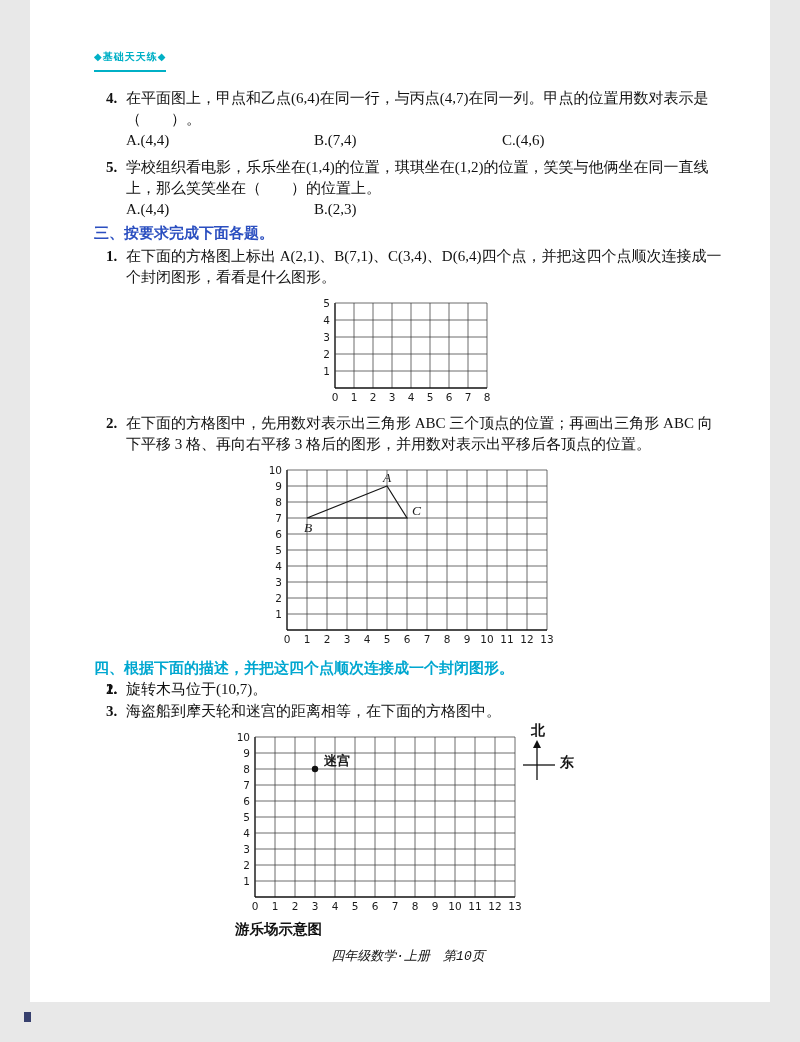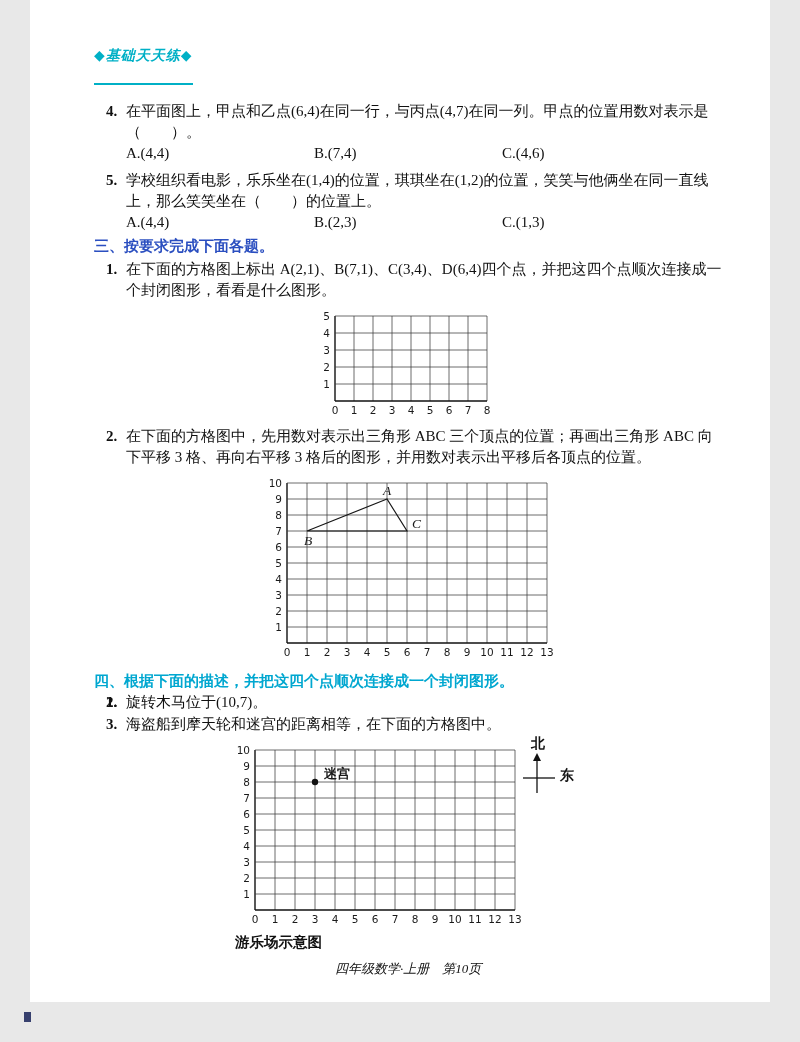"◆基础天天练◆" .badge { font-size: 14px -> 10px; font-style: italic -> none; padding-bottom: 18px -> 6px }
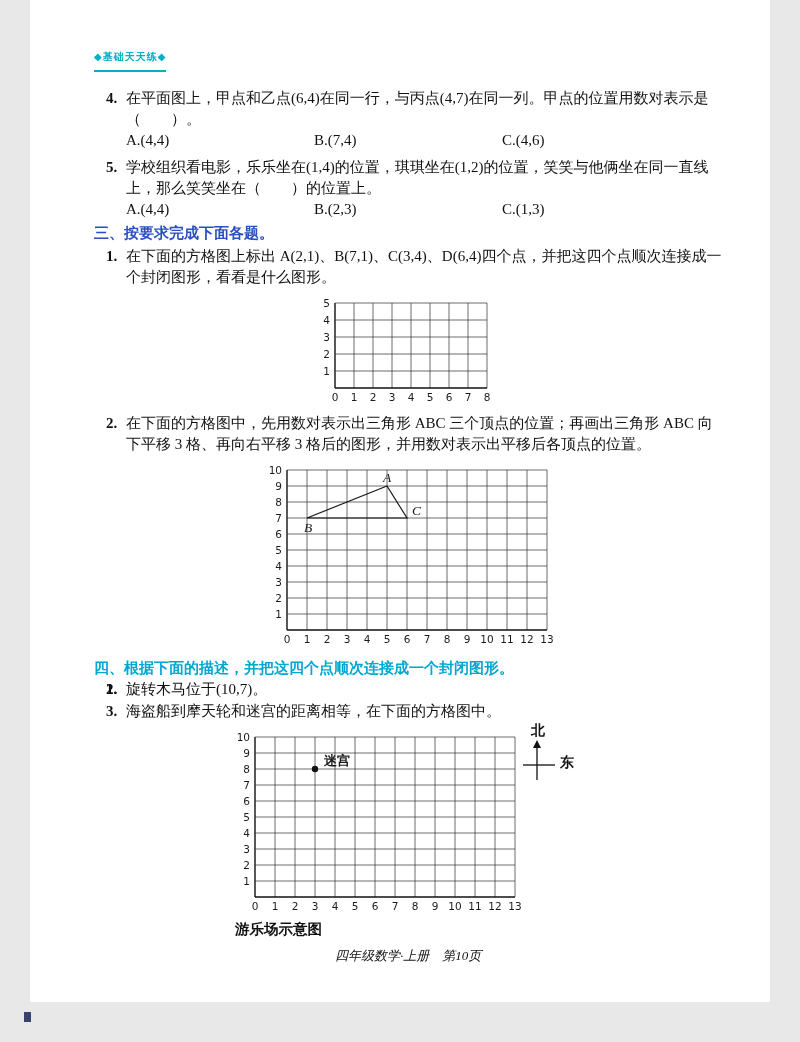"C.(1,3)" span { html: <span>C.(1,3)</span> -> none }
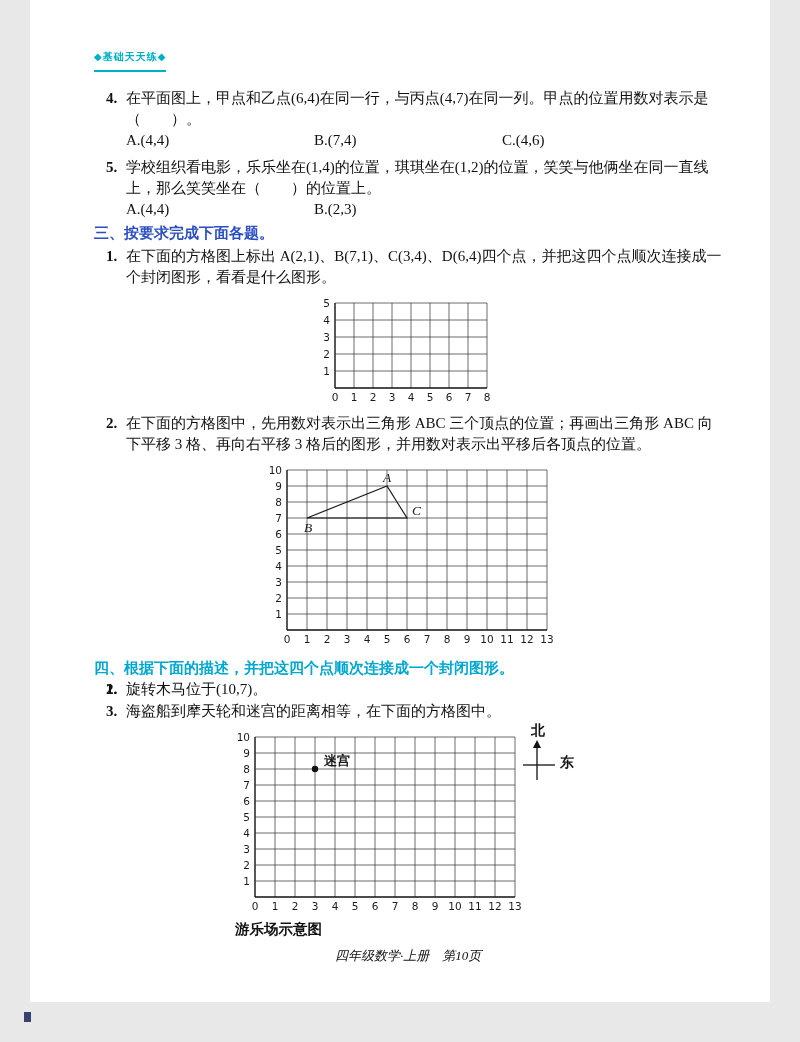"四年级数学·上册 第10页" .footer { font-family: none -> Liberation Mono, monospace }
